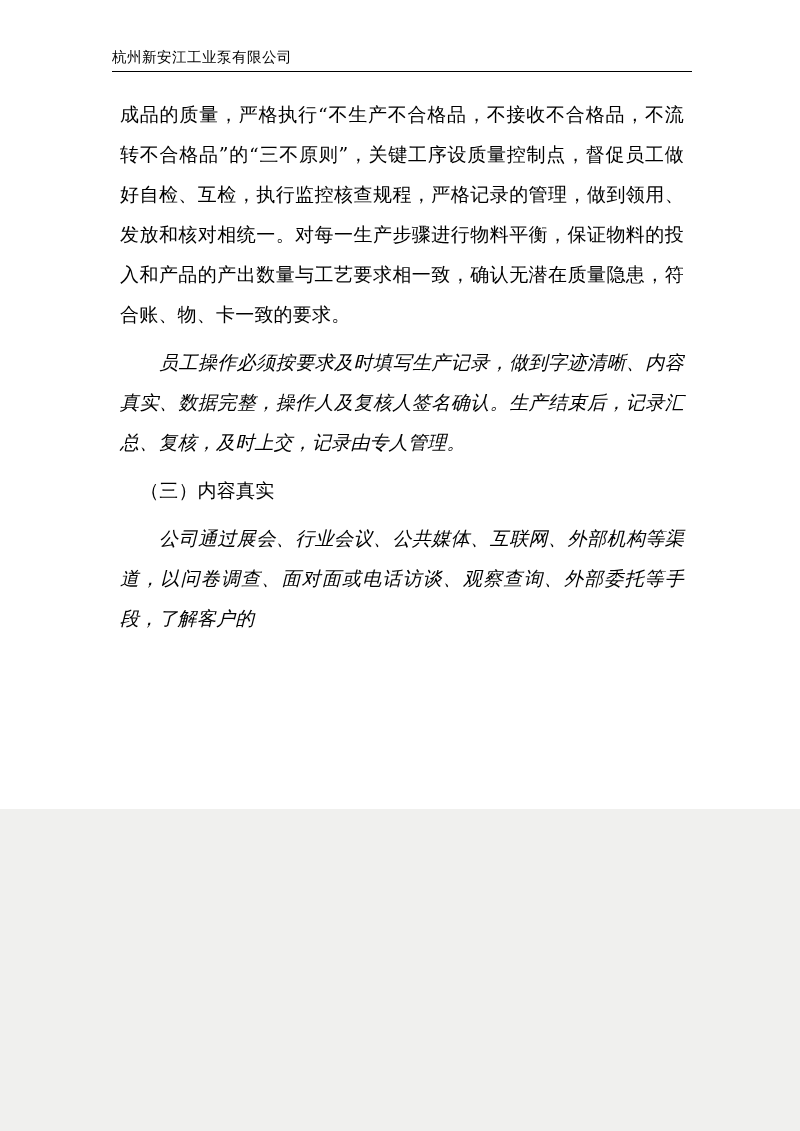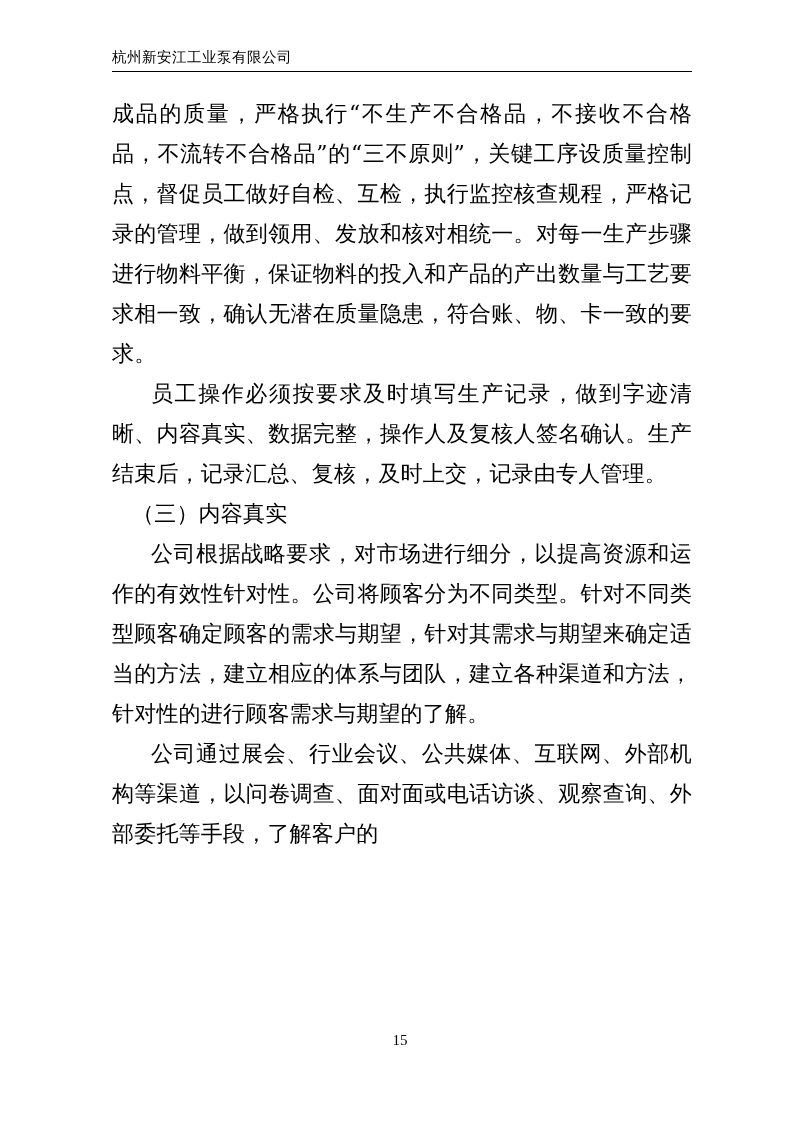"杭州新安江工业泵有限公司" .page { height: 1131px -> 809px }
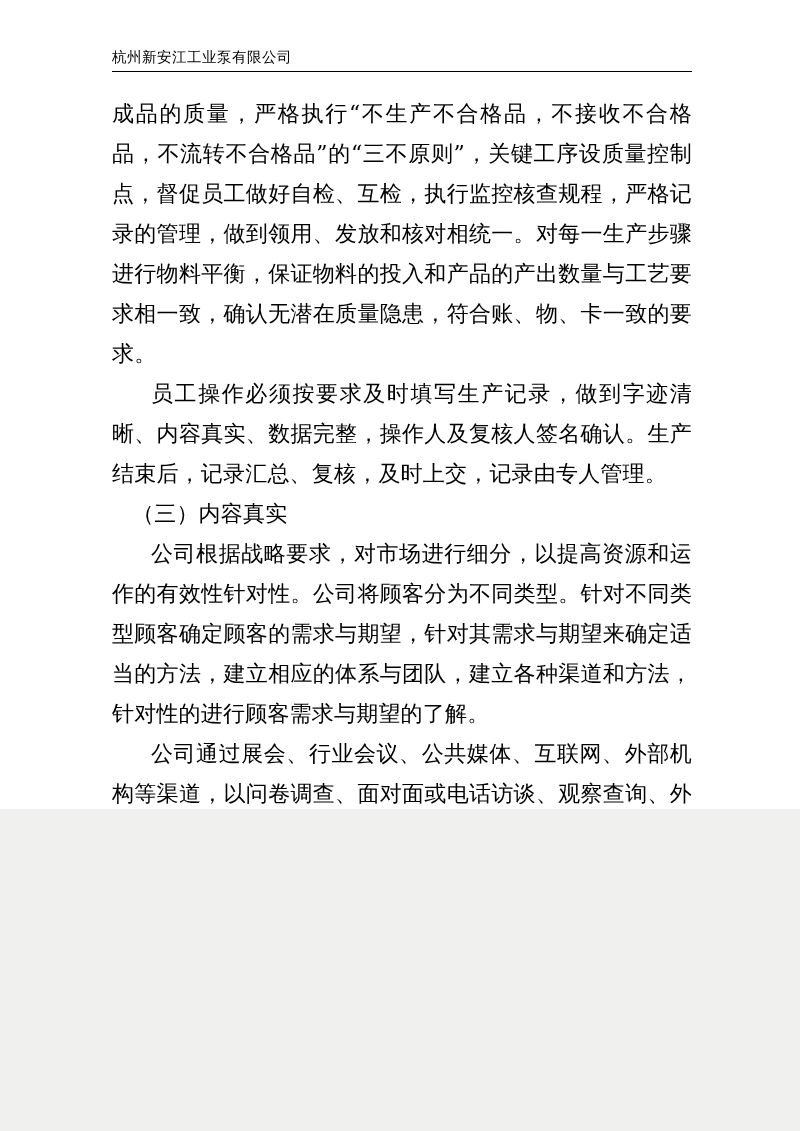"成品的质量，严格执行“不生产不合格品，不接收不合格品，不流转不合格品”的“三不原" .para { font-size: 22px -> 19px; margin: 0 -> 8px }
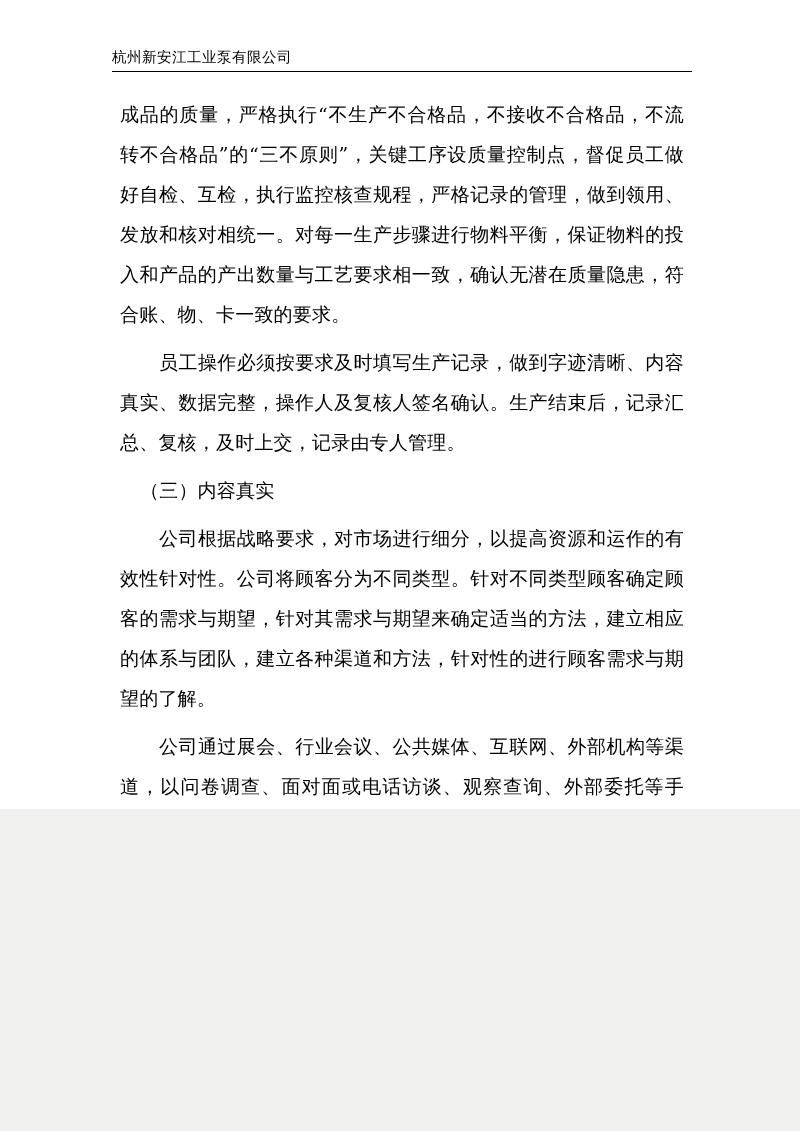"员工操作必须按要求及时填写生产记录，做到字迹清晰、内容真实、数据完整，操作人及复" .para.indent { font-style: none -> italic }
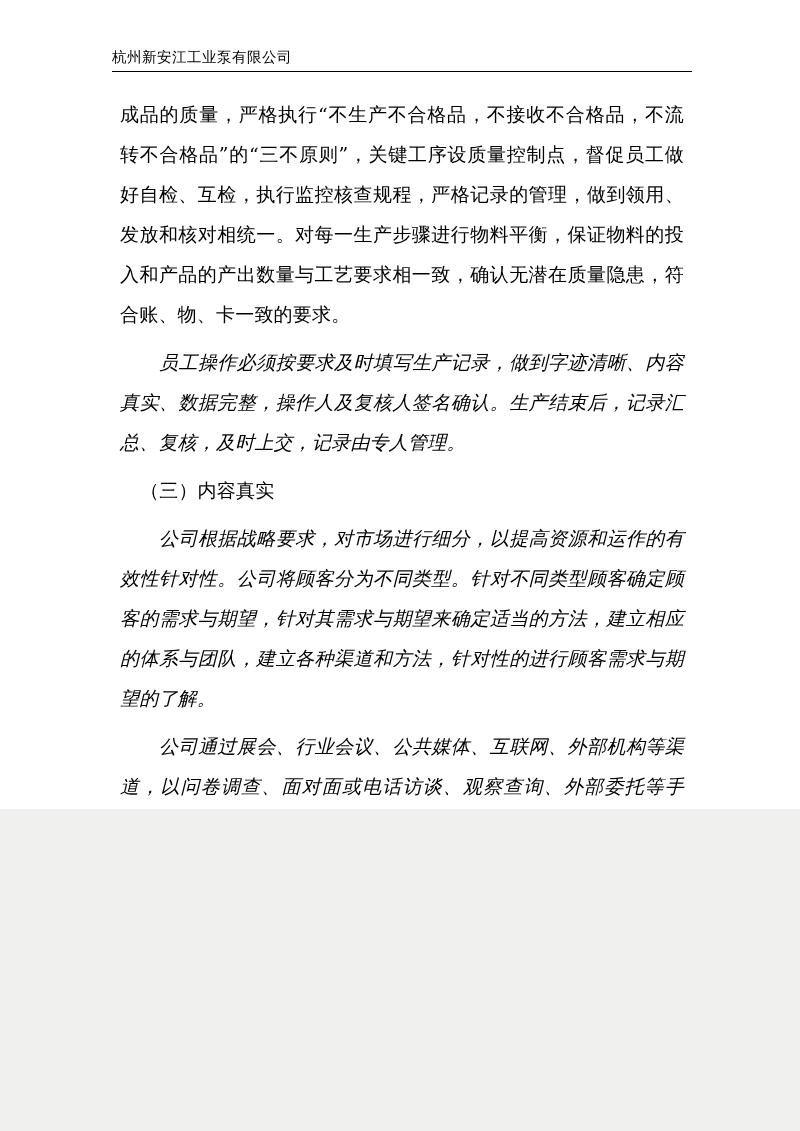"公司根据战略要求，对市场进行细分，以提高资源和运作的有效性针对性。公司将顾客分为" p.para { html: <p>公司根据战略要求，对市场进行细分，以提高资源和运作的有效性针对性。公司将顾客分为不同类型。针对不同类型顾客确定顾客的需求与期望，针对其需求与期望来确定适当的方法，建立相应的体系与团队，建立各种渠道和方法，针对性的进行顾客需求与期望的了解。</p> -> none }
